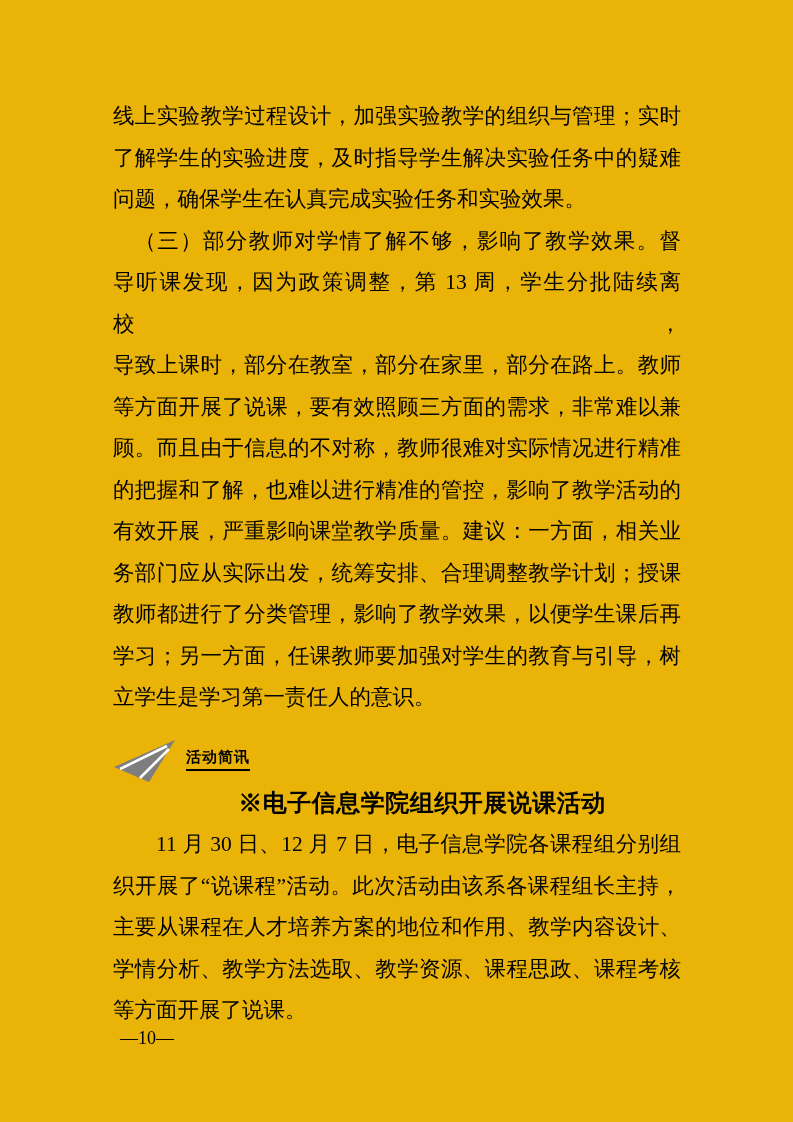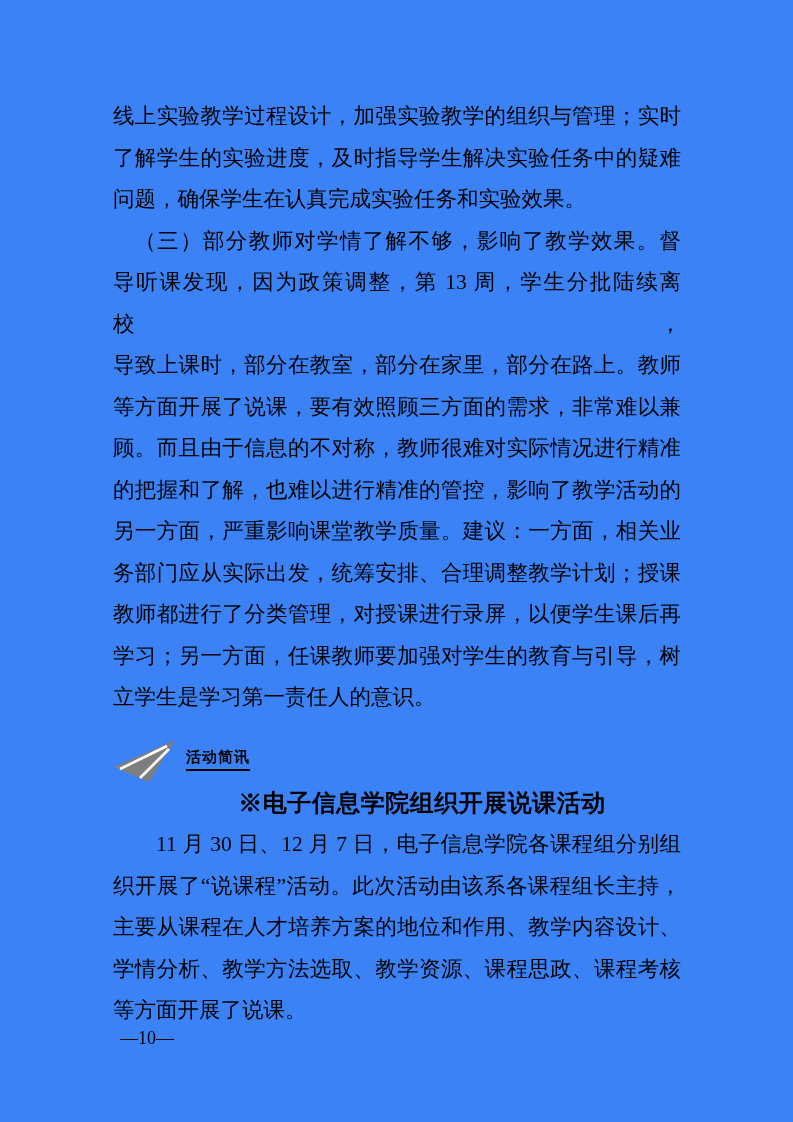"线上实验教学过程设计，加强实验教学的组织与管理；实时" .page { background: #3b82f6 -> #eab308 }
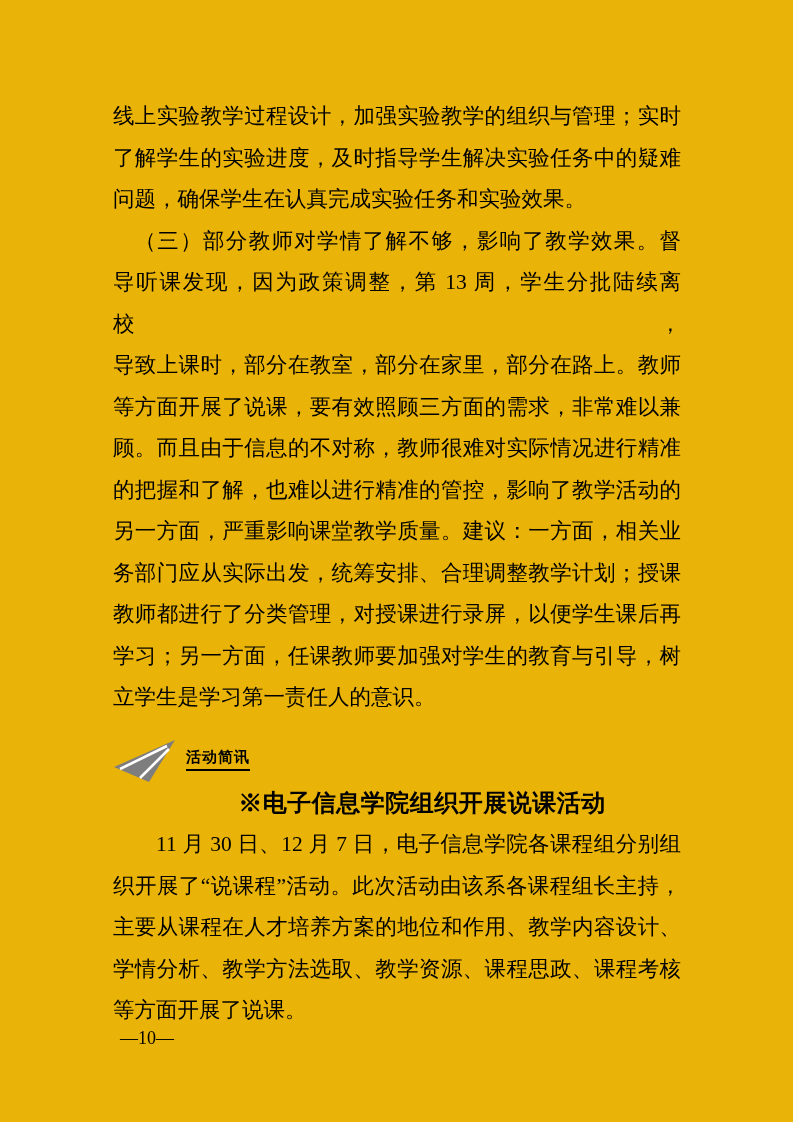"另一方面，严重影响课堂教学质量。建议：一方面，相关业" div.line { text: 另一方面 -> 有效开展 }
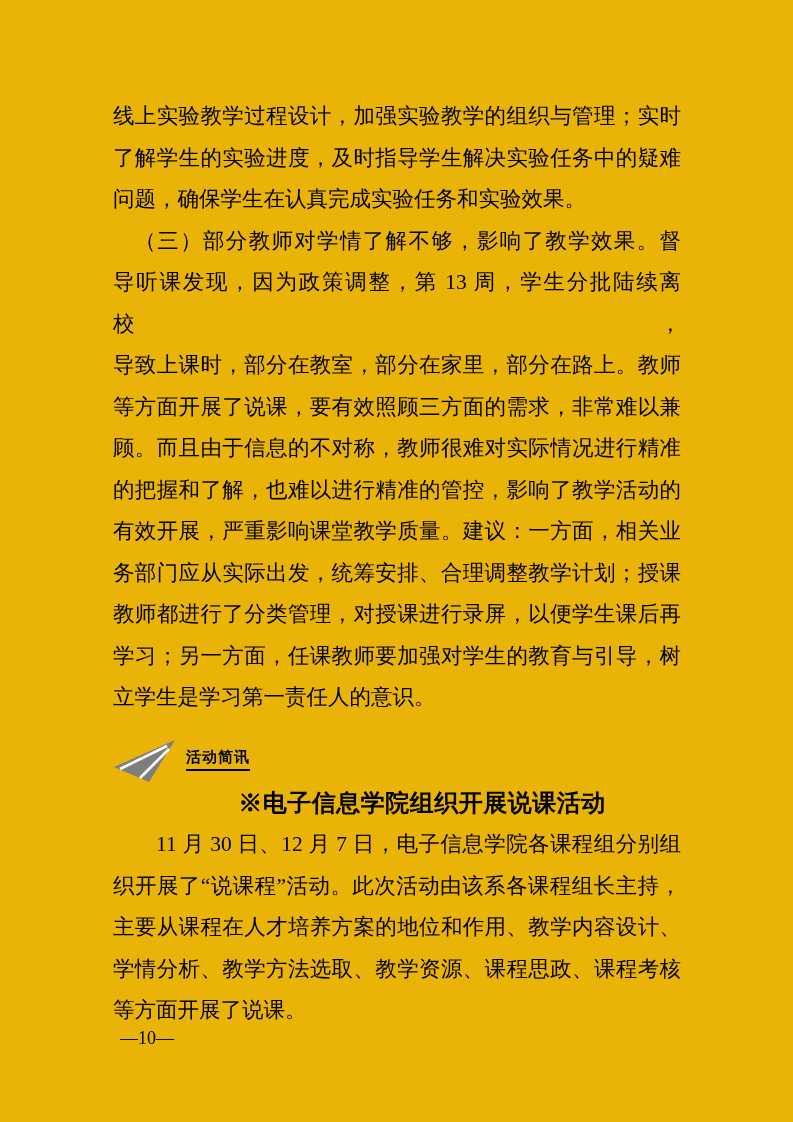"教师都进行了分类管理，对授课进行录屏，以便学生课后再" div.line { text: 对授课进行录屏 -> 影响了教学效果 }
